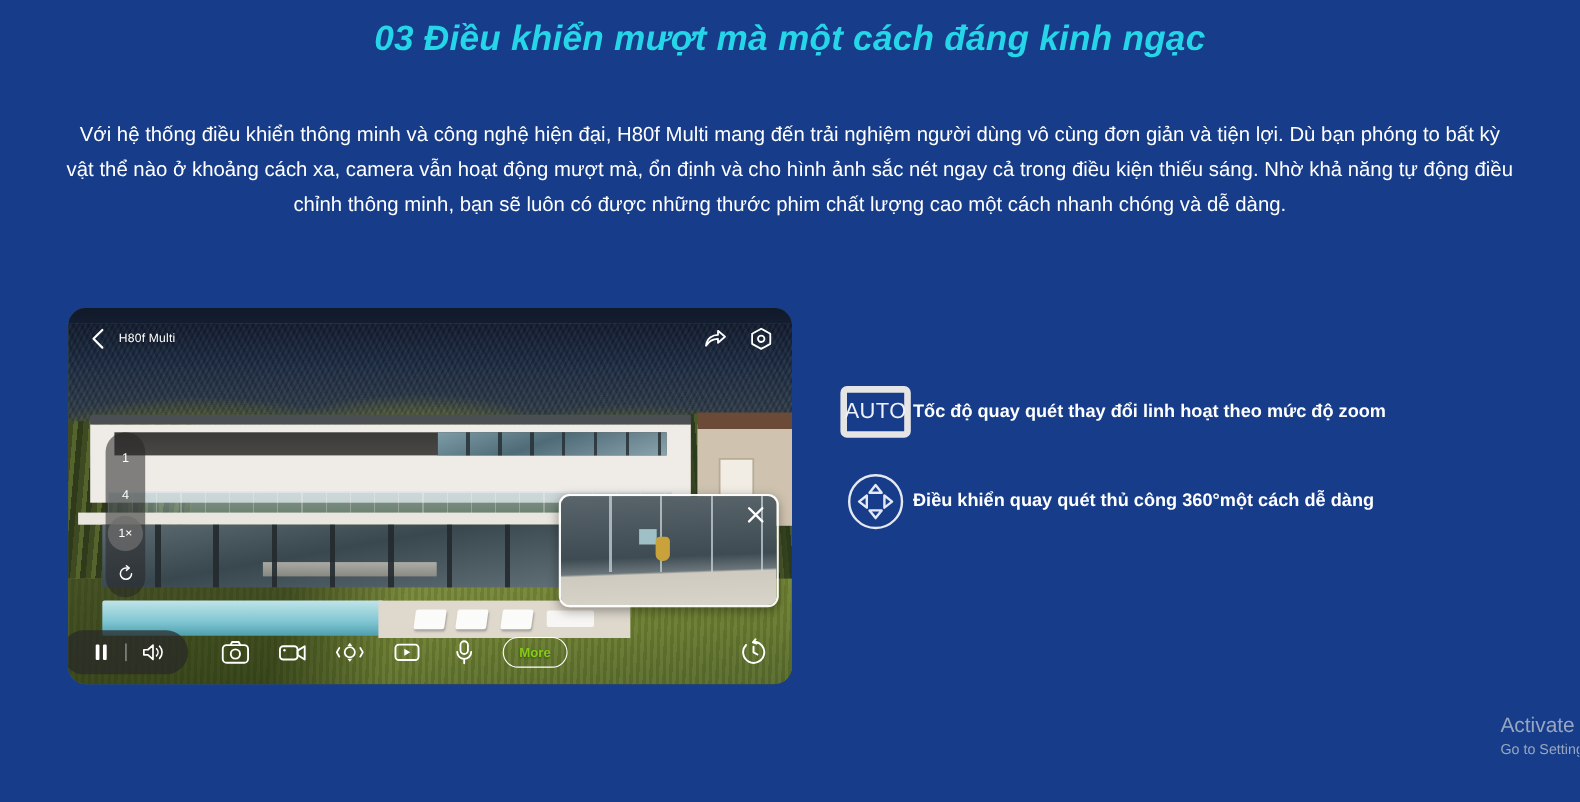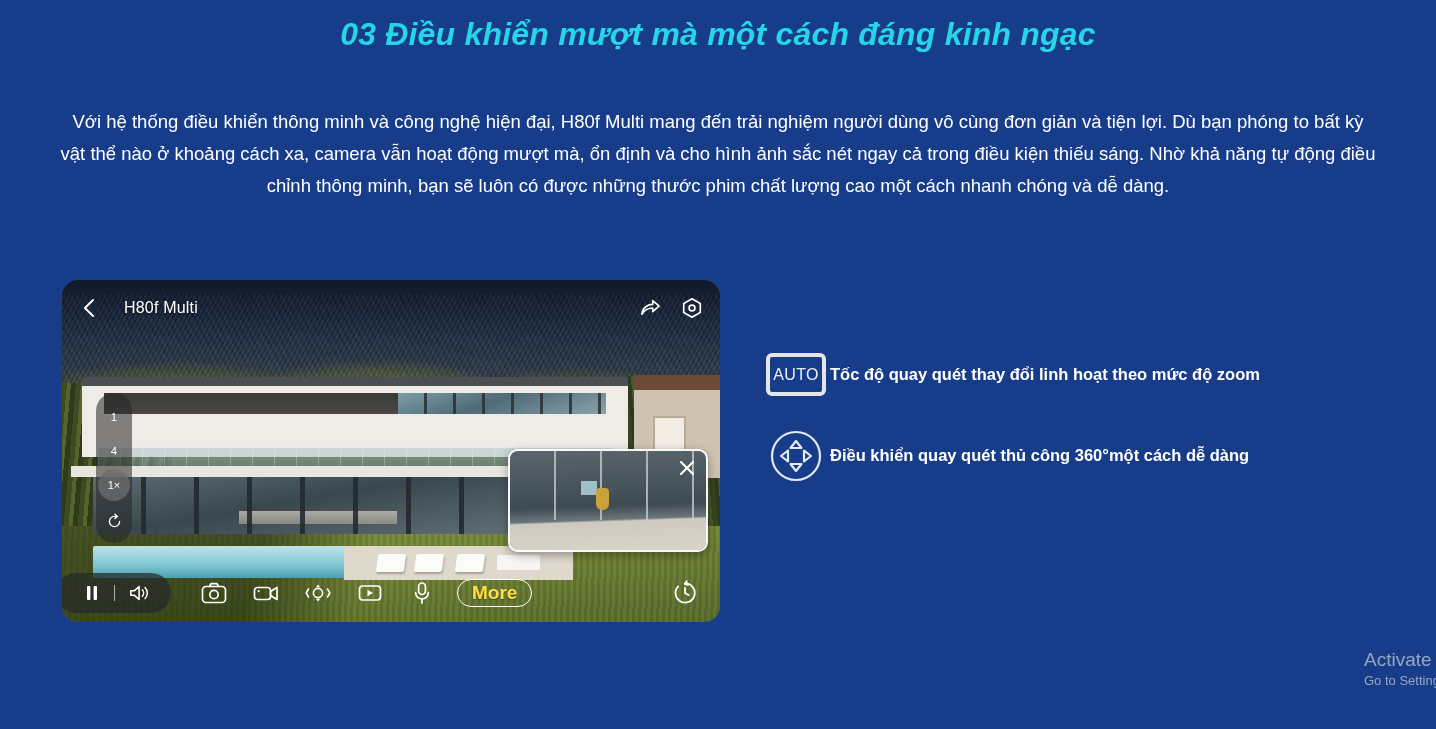"H80f Multi" #app-title { font-size: 16px -> 11px; margin-left: 24px -> 8px }
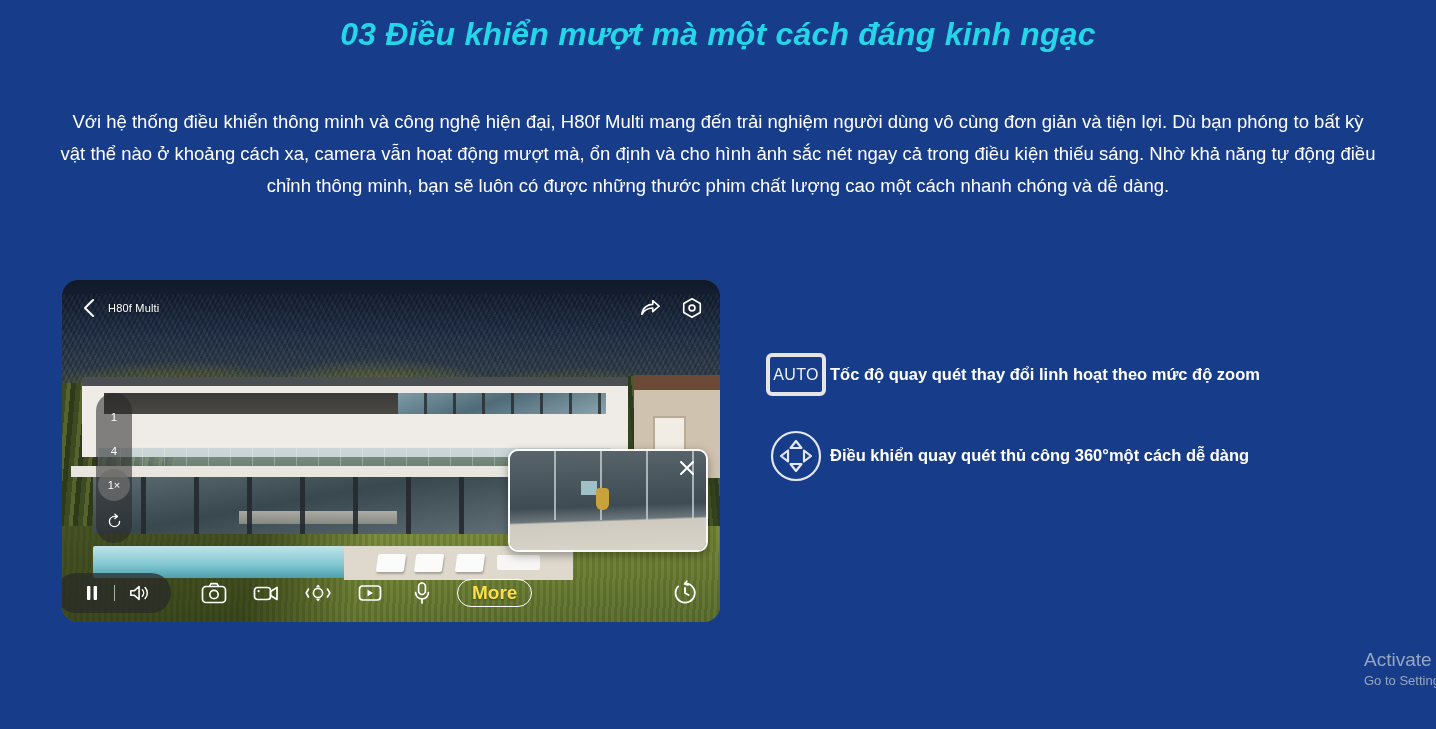"AUTO" #auto-badge { border: 4px solid #e5e5e5 -> 6px solid #e5e5e5; font-size: 16px -> 20px }
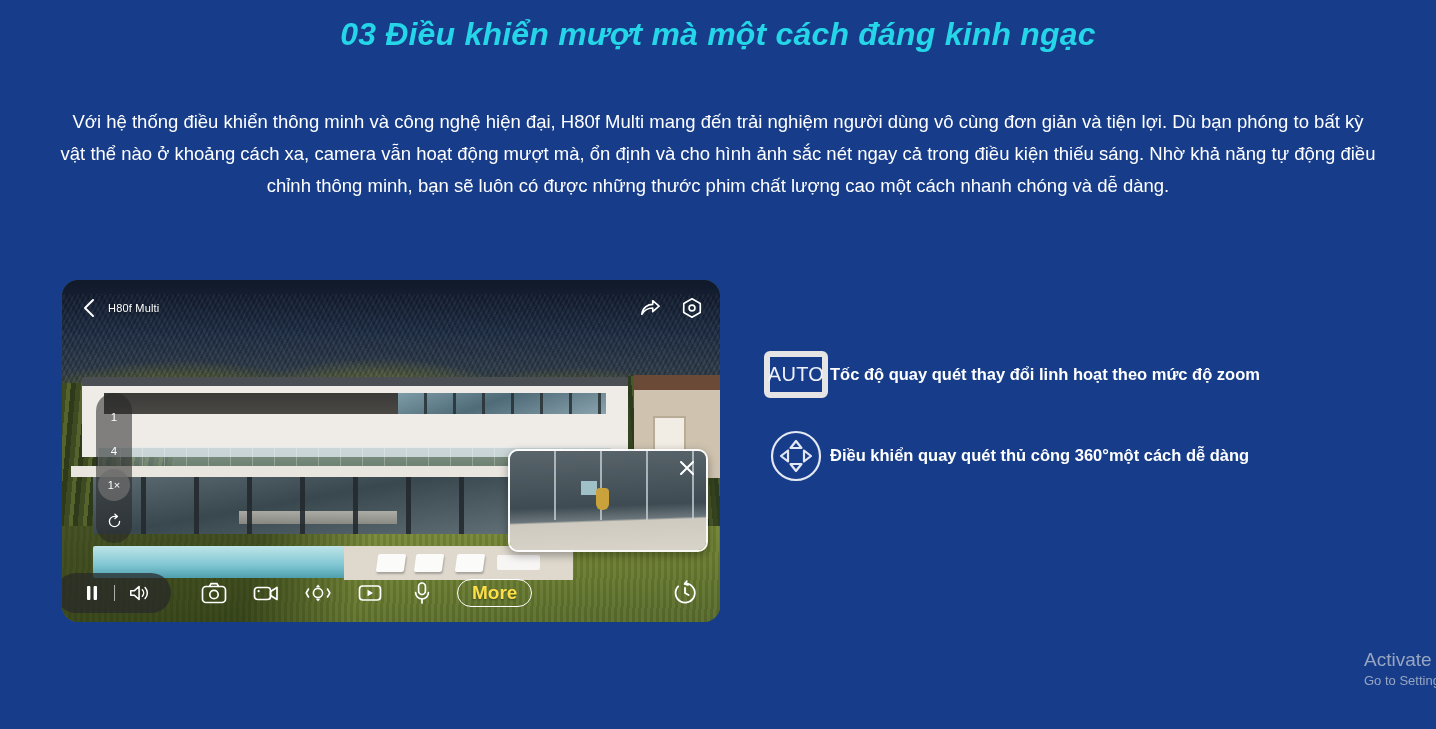"More" #more-button { color: #fde047 -> #84cc16; font-size: 19px -> 12px }
